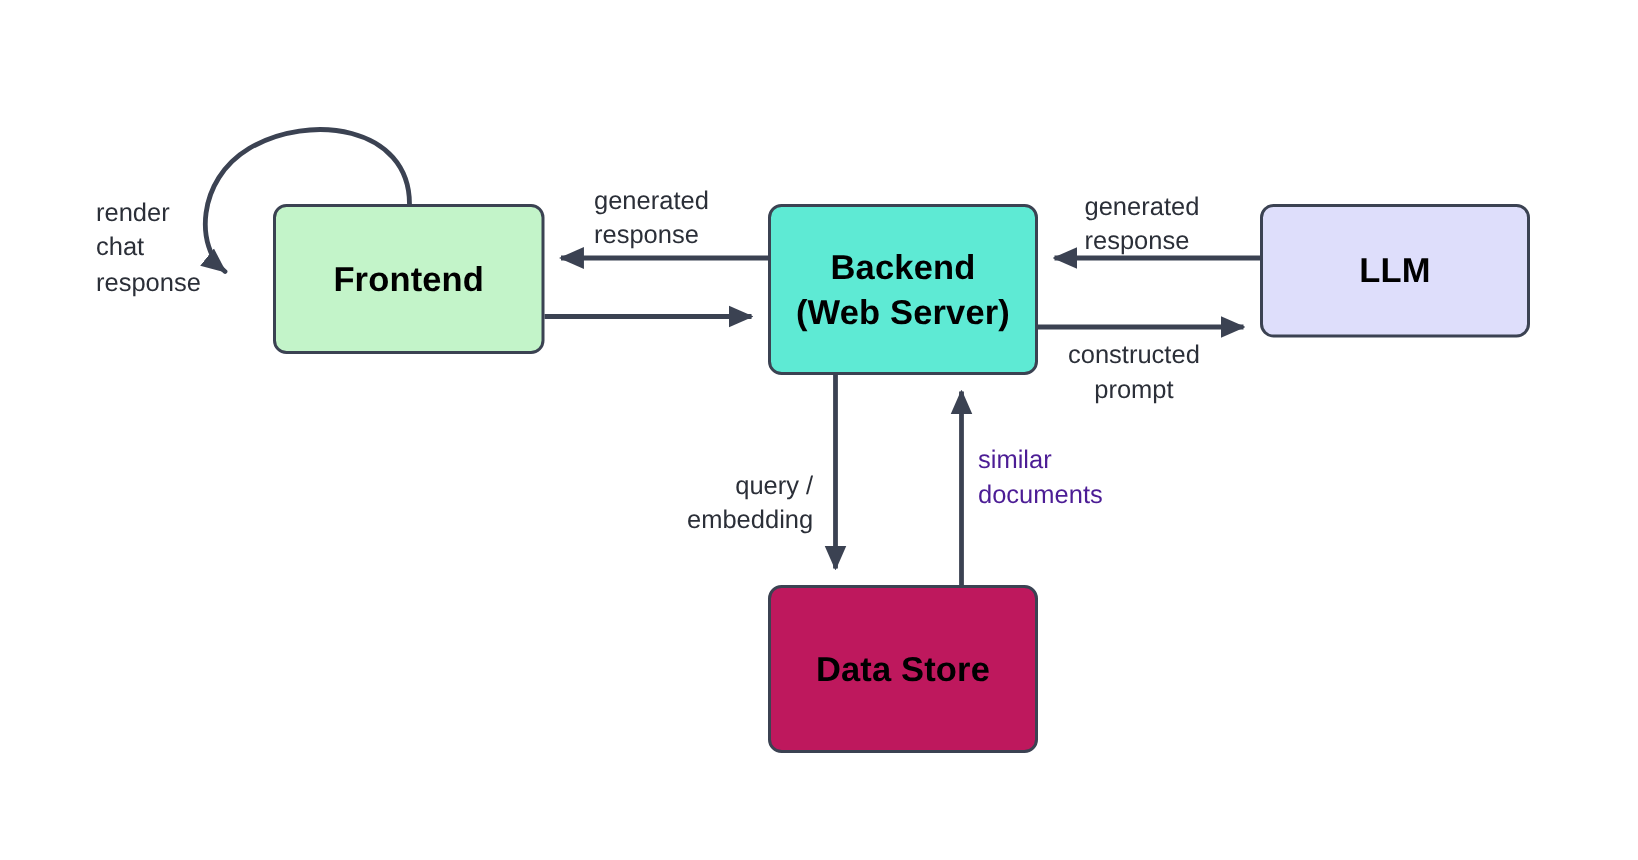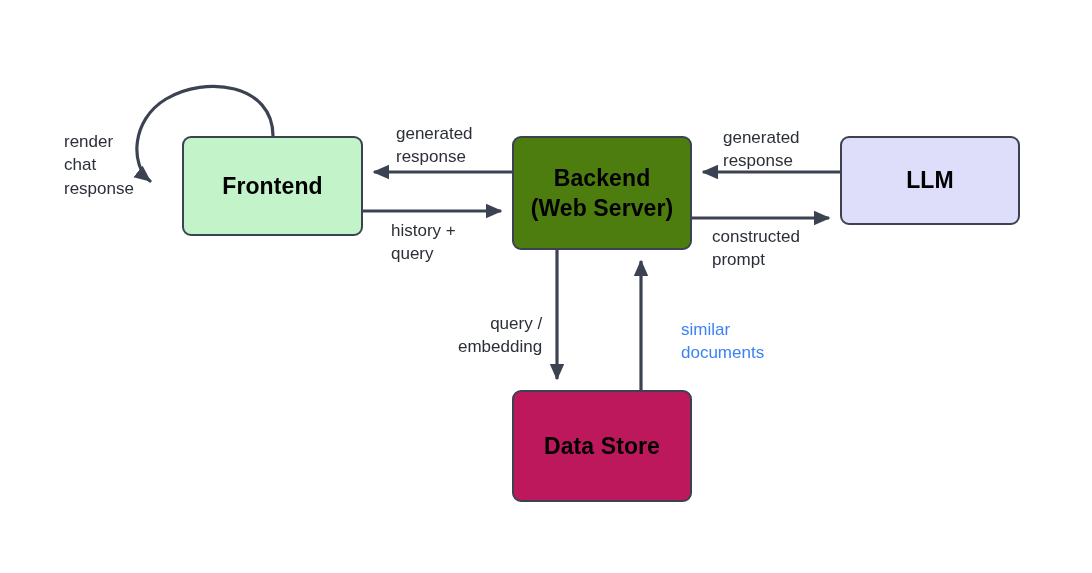"Backend" div.node { background: #4d7c0f -> #5eead4 }
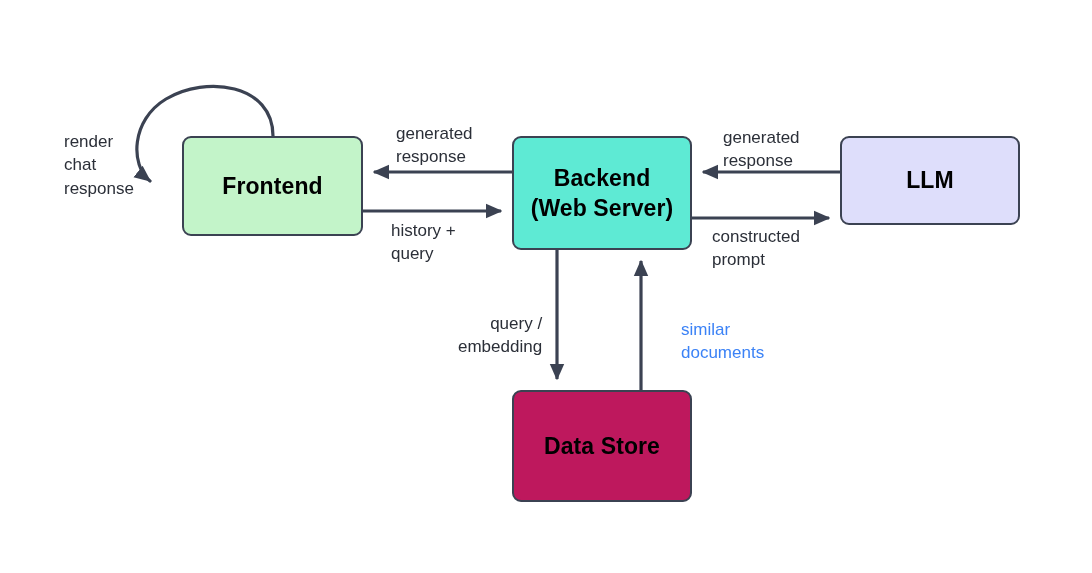"history +" div.edge-label { html: <div>history + query</div> -> none }
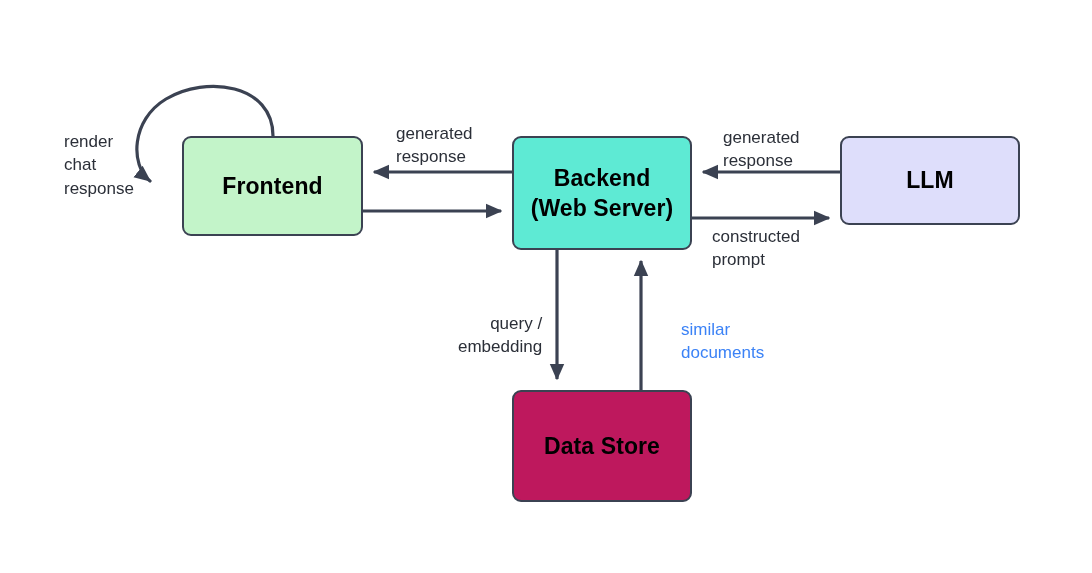"constructed" div.edge-label { text-align: left -> center }
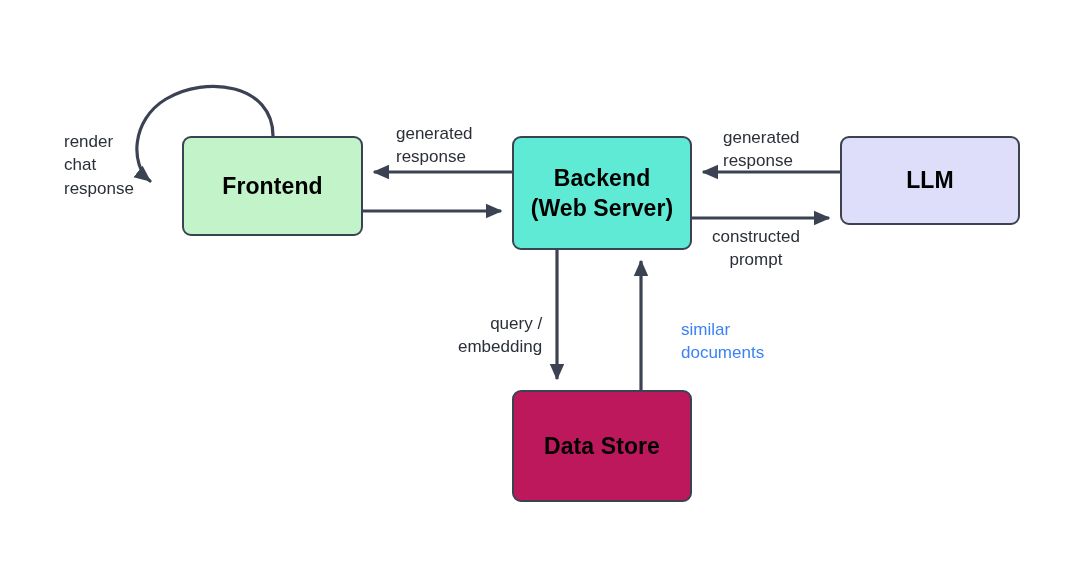"similar" div.edge-label { color: #3b82f6 -> #4c1d95; margin-left: 29px -> none; top: 318px -> 295px }
